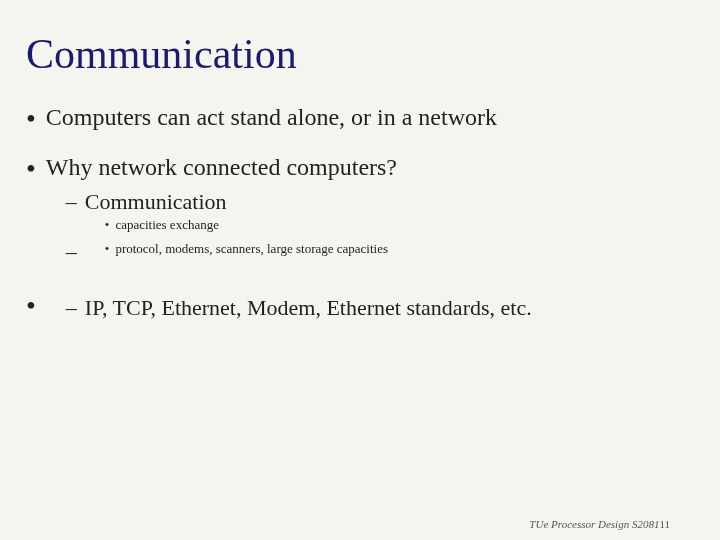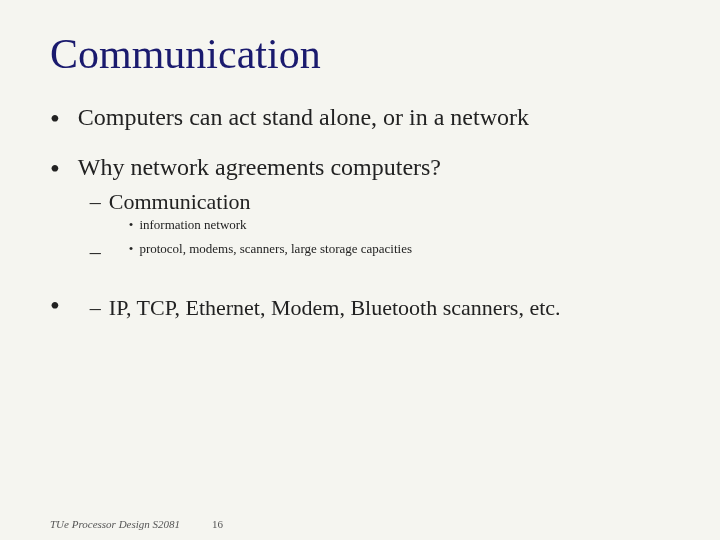"Communication" .slide { padding: 30px 50px 30px 50px -> 30px 50px 30px 26px }
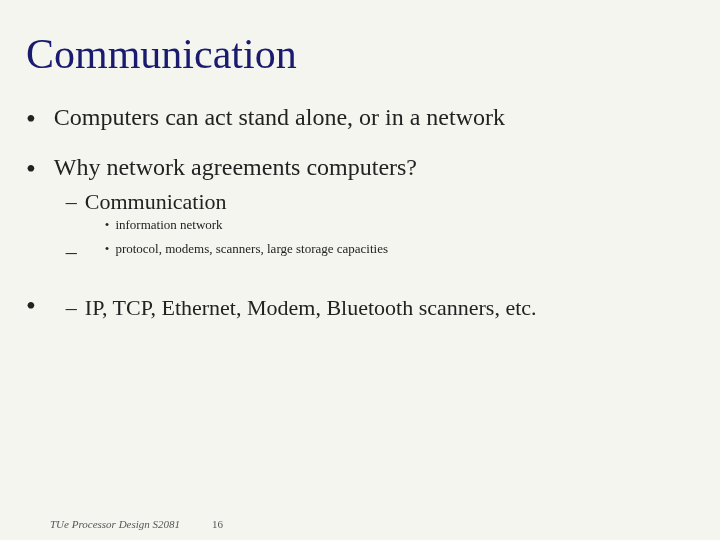"Computers can act stand alone," .bullet-item-large .bullet-text { margin-left: 8px -> none }
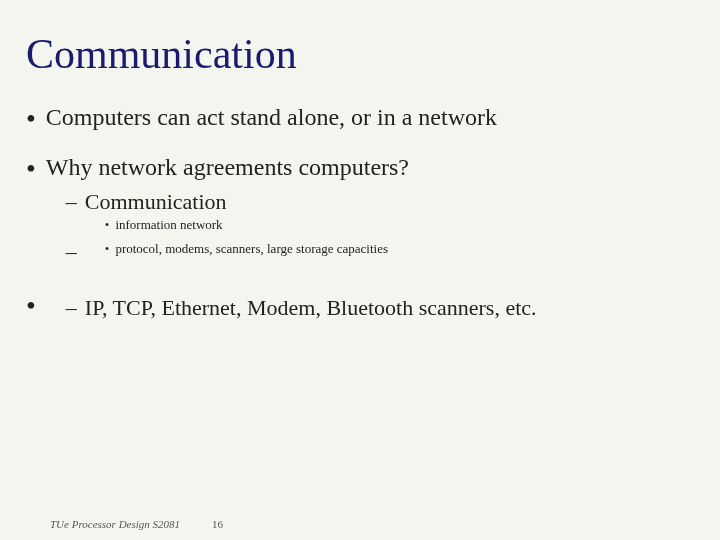"Why network agreements computers?" span.bullet-text { text: agreements -> connected }
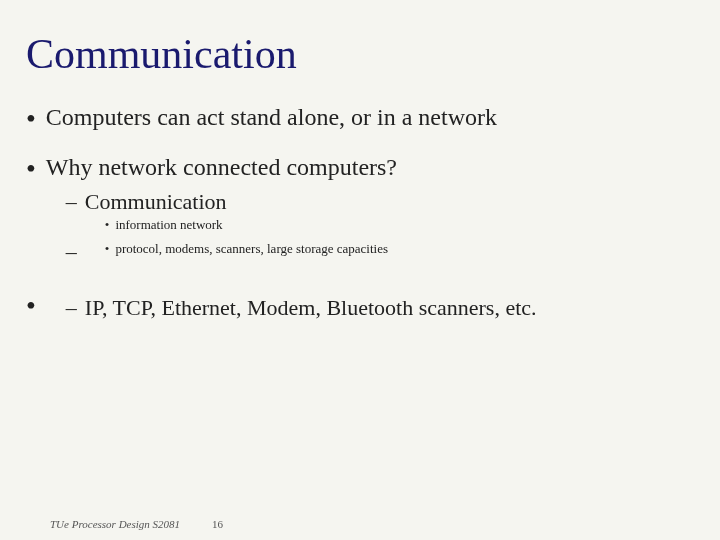"information network" span { text: information network -> capacities exchange }
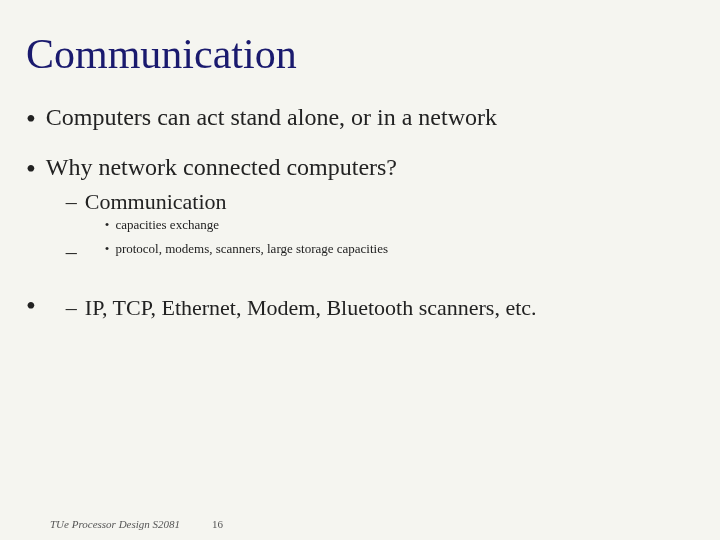"IP, TCP, Ethernet, Modem, Bluetooth" span { text: Bluetooth scanners -> Ethernet standards }
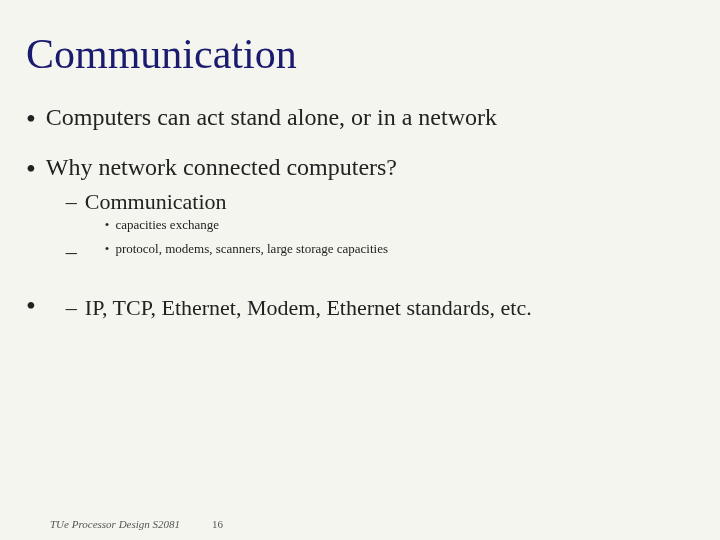"TUe Processor Design S2081" .footer { gap: 32px -> none; justify-content: flex-start -> flex-end }
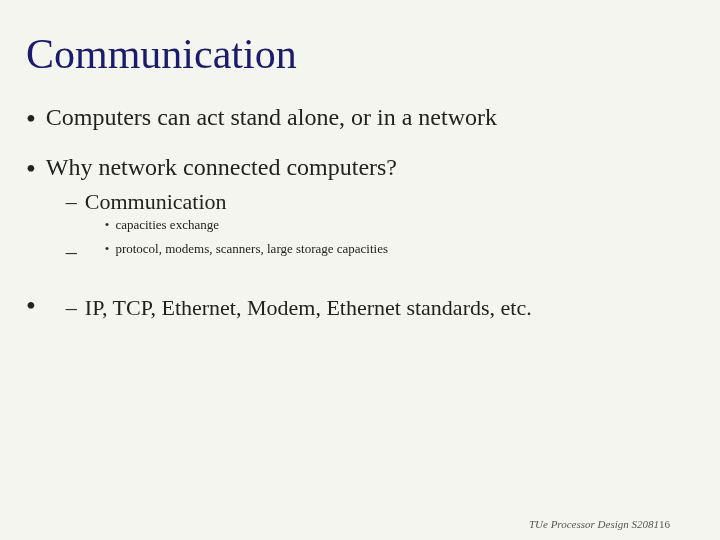"16" span.footer-right { text: 16 -> 11 }
